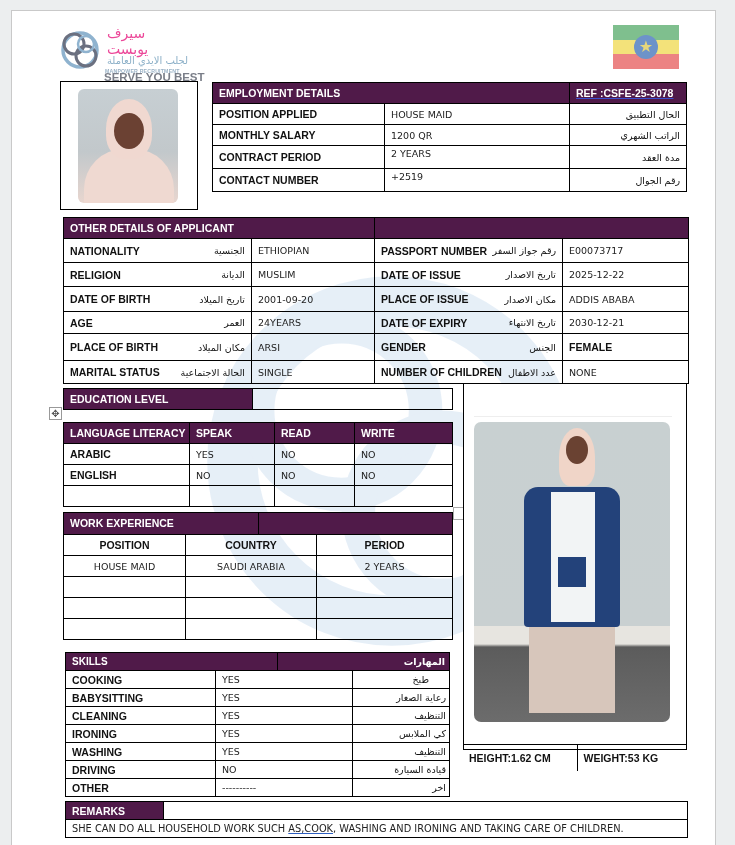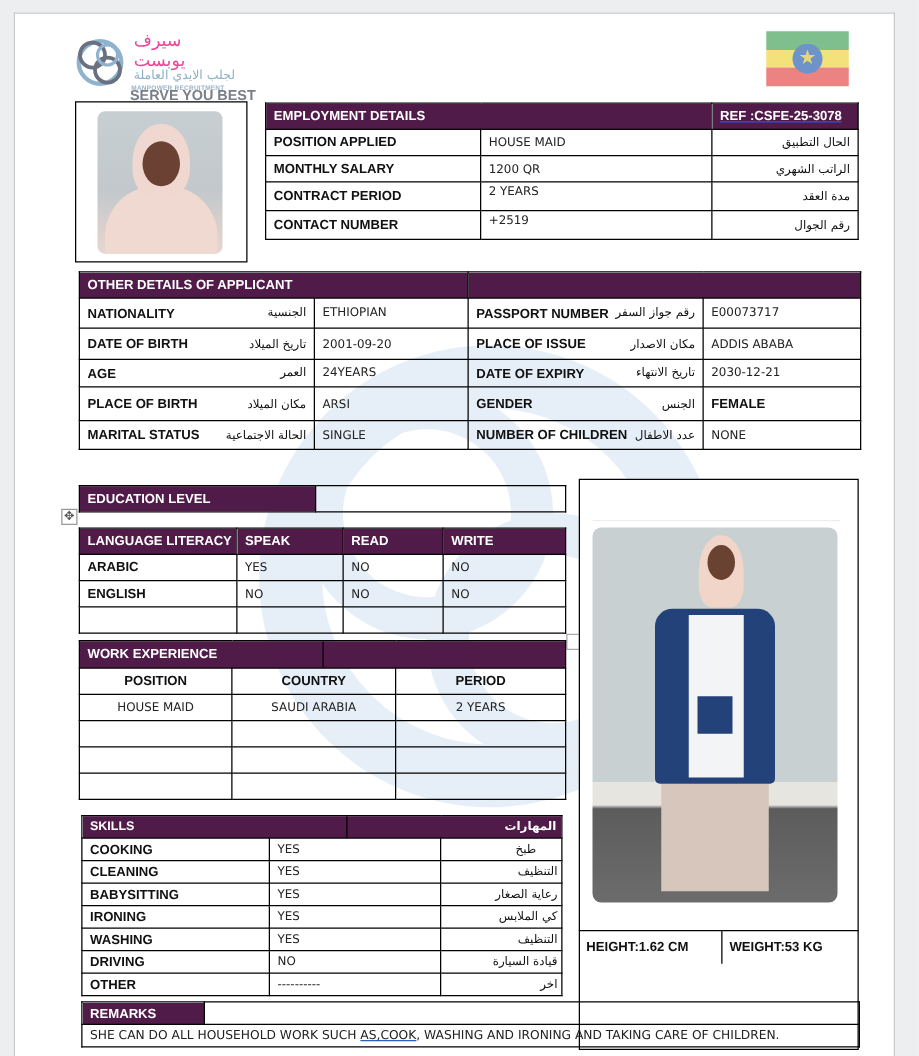"RELIGION" tr { html: none -> <tr> <td> <div> <span>RELIGION</span> <span>الديانة</span> </div> </td> <td>MUSLIM</td> <td> <div> <span>DATE OF ISSUE</span> <span>تاريخ الاصدار</span> </div> </td> <td>2025-12-22</td> </tr> }
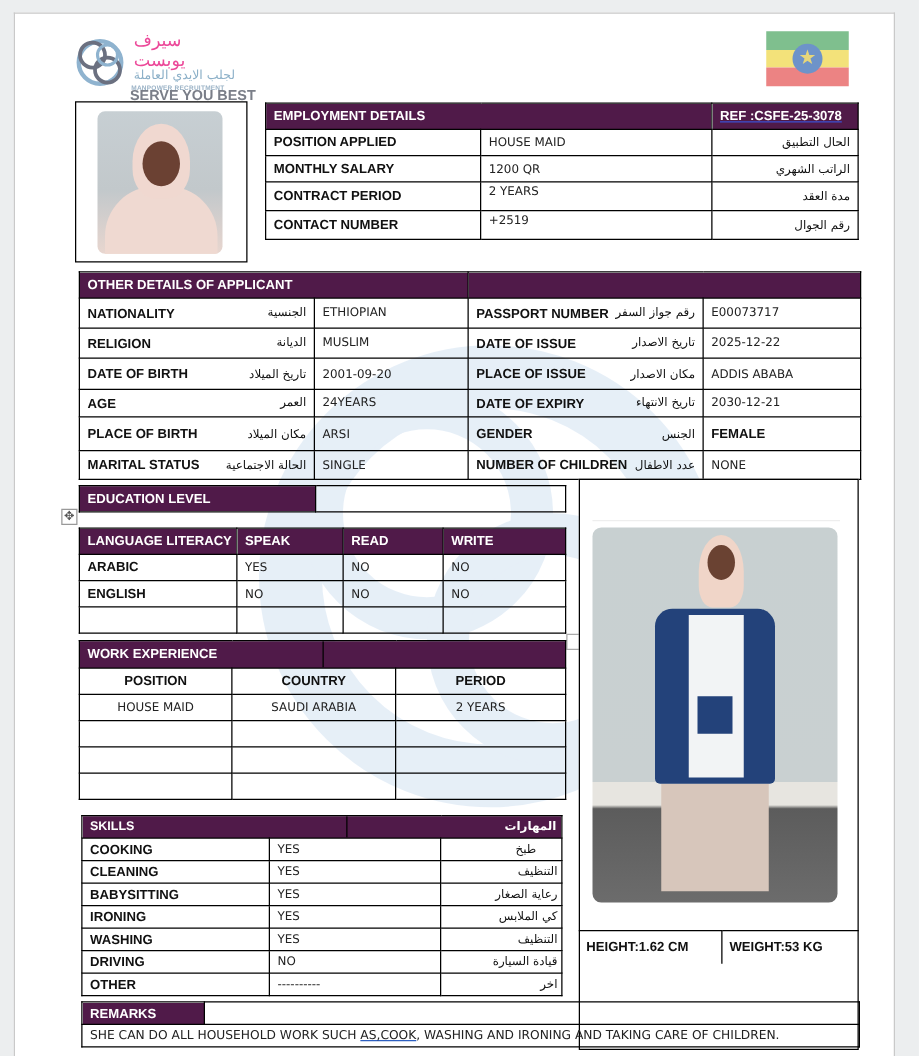"CLEANING" tr { order: before "BABYSITTING" -> after "BABYSITTING" }
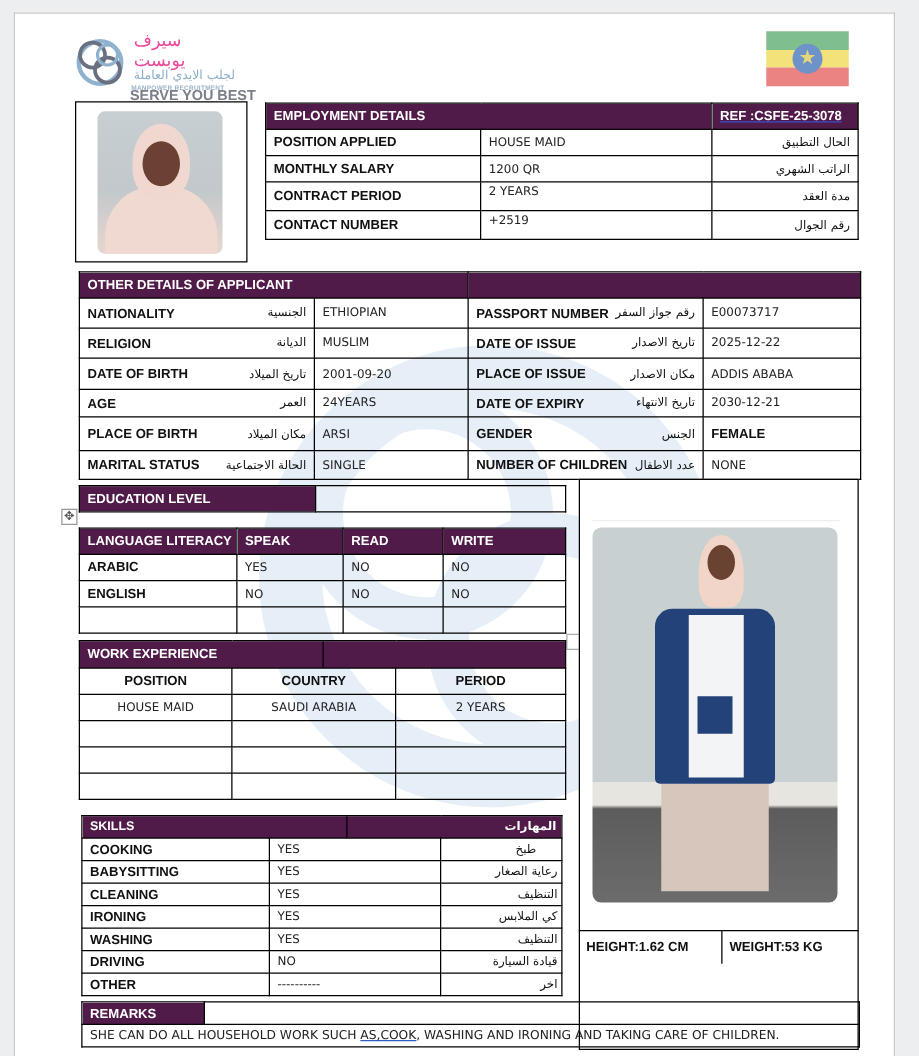"HEIGHT:1.62 CM" div.photo-box { height: 457px -> 367px }
